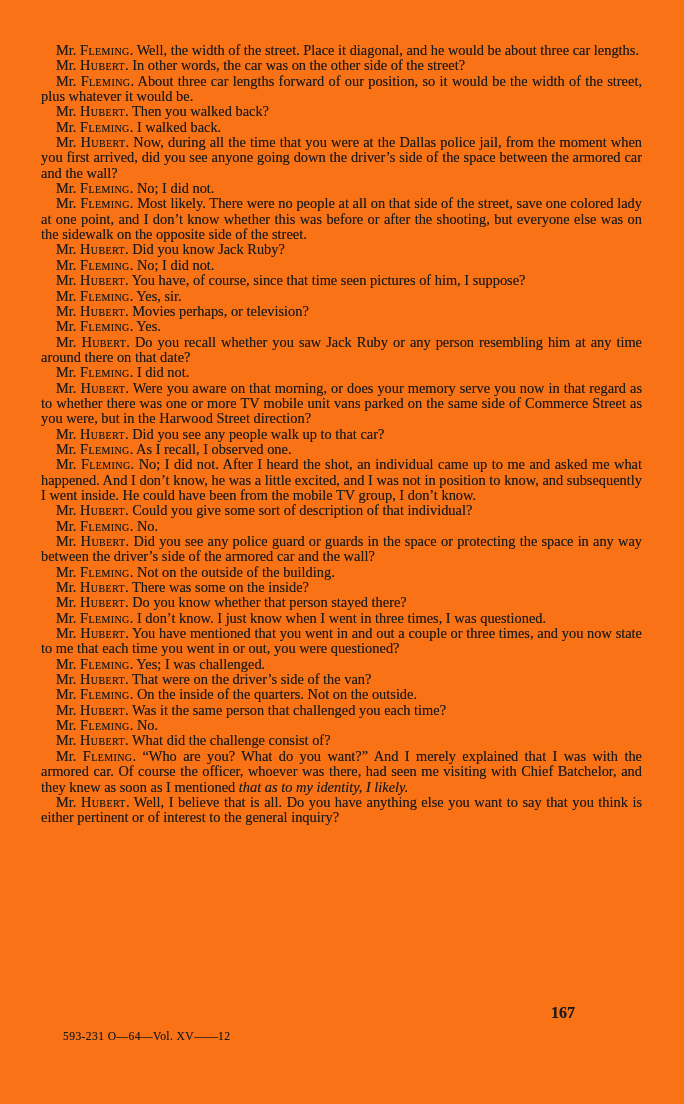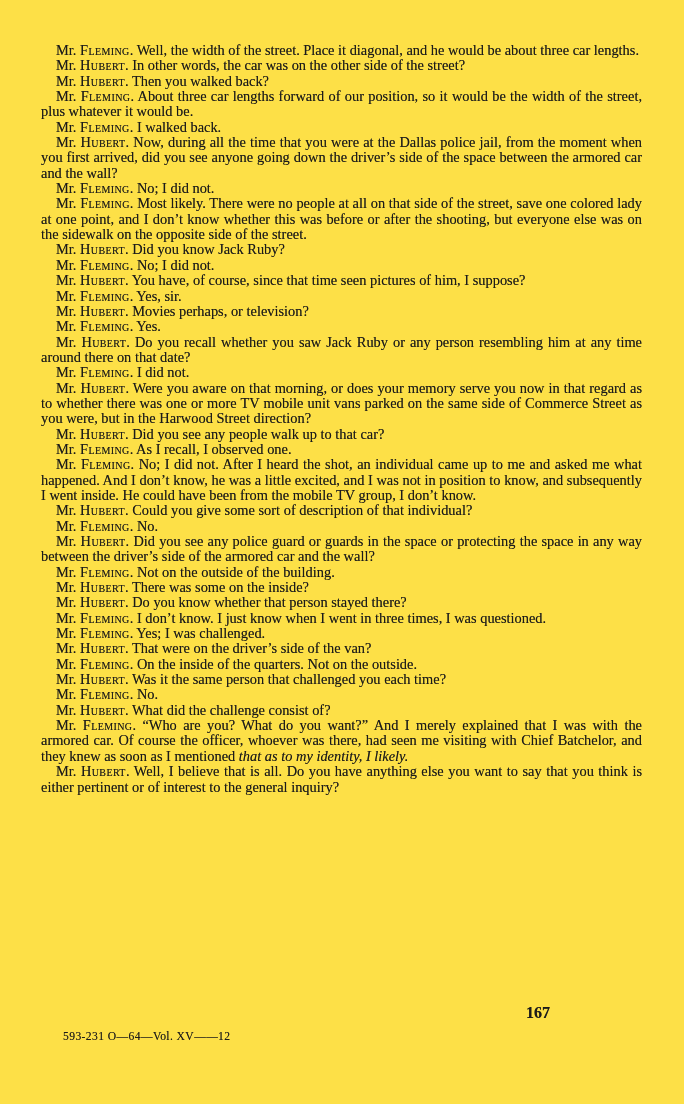"Mr. Fleming. Well, the width" .page { background: #fde047 -> #f97316 }
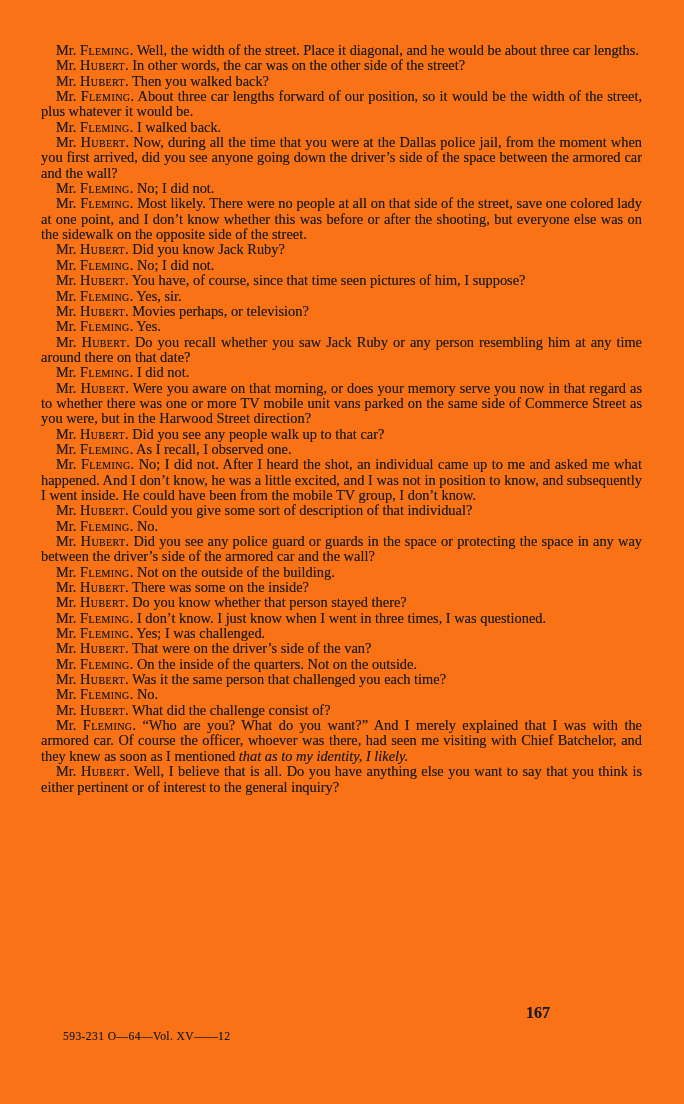"Mr. Hubert. Then you walked" p.para { order: before "Mr. Fleming. About three car" -> after "Mr. Fleming. About three car" }
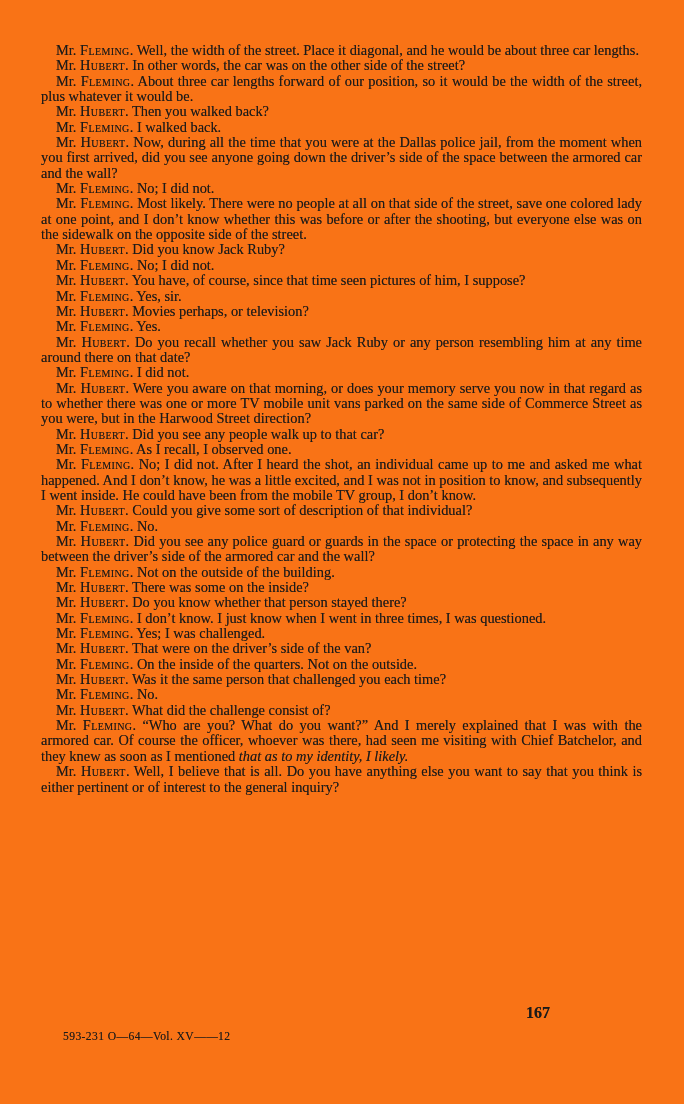"Mr. Hubert. You have mentioned" p.para { html: none -> <p><span>Mr. <span>Hubert</span>.</span> You have mentioned that you went in and out a couple or three times, and you now state to me that each time you went in or out, you were questioned?</p> }
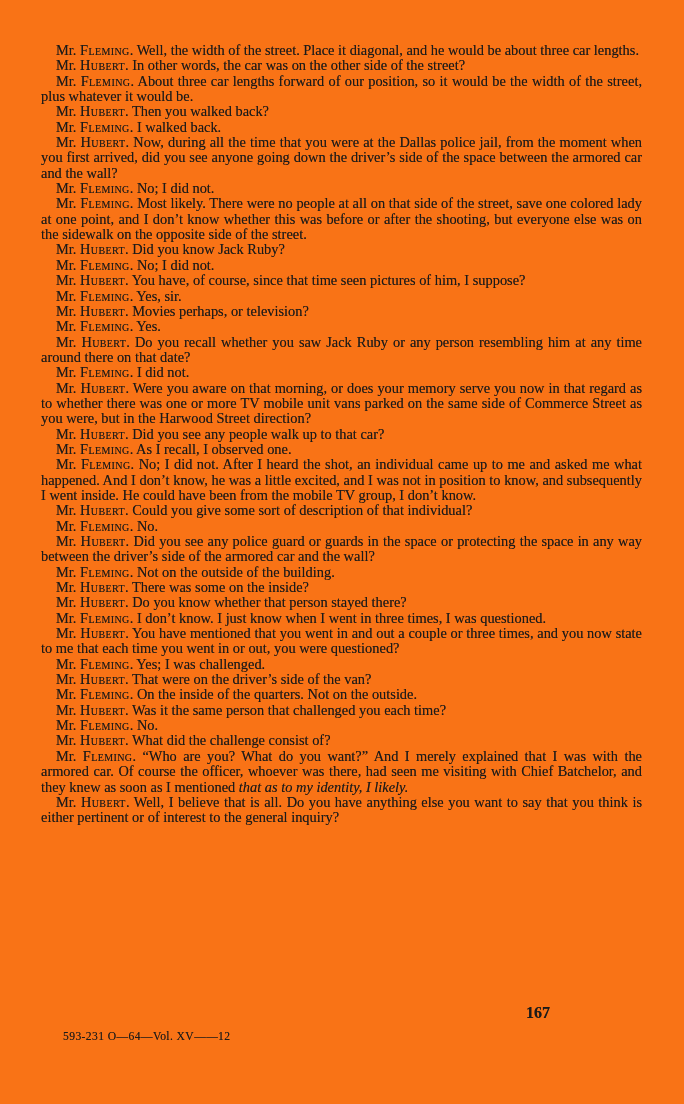"167" .page-number { left: 518px -> 543px }
